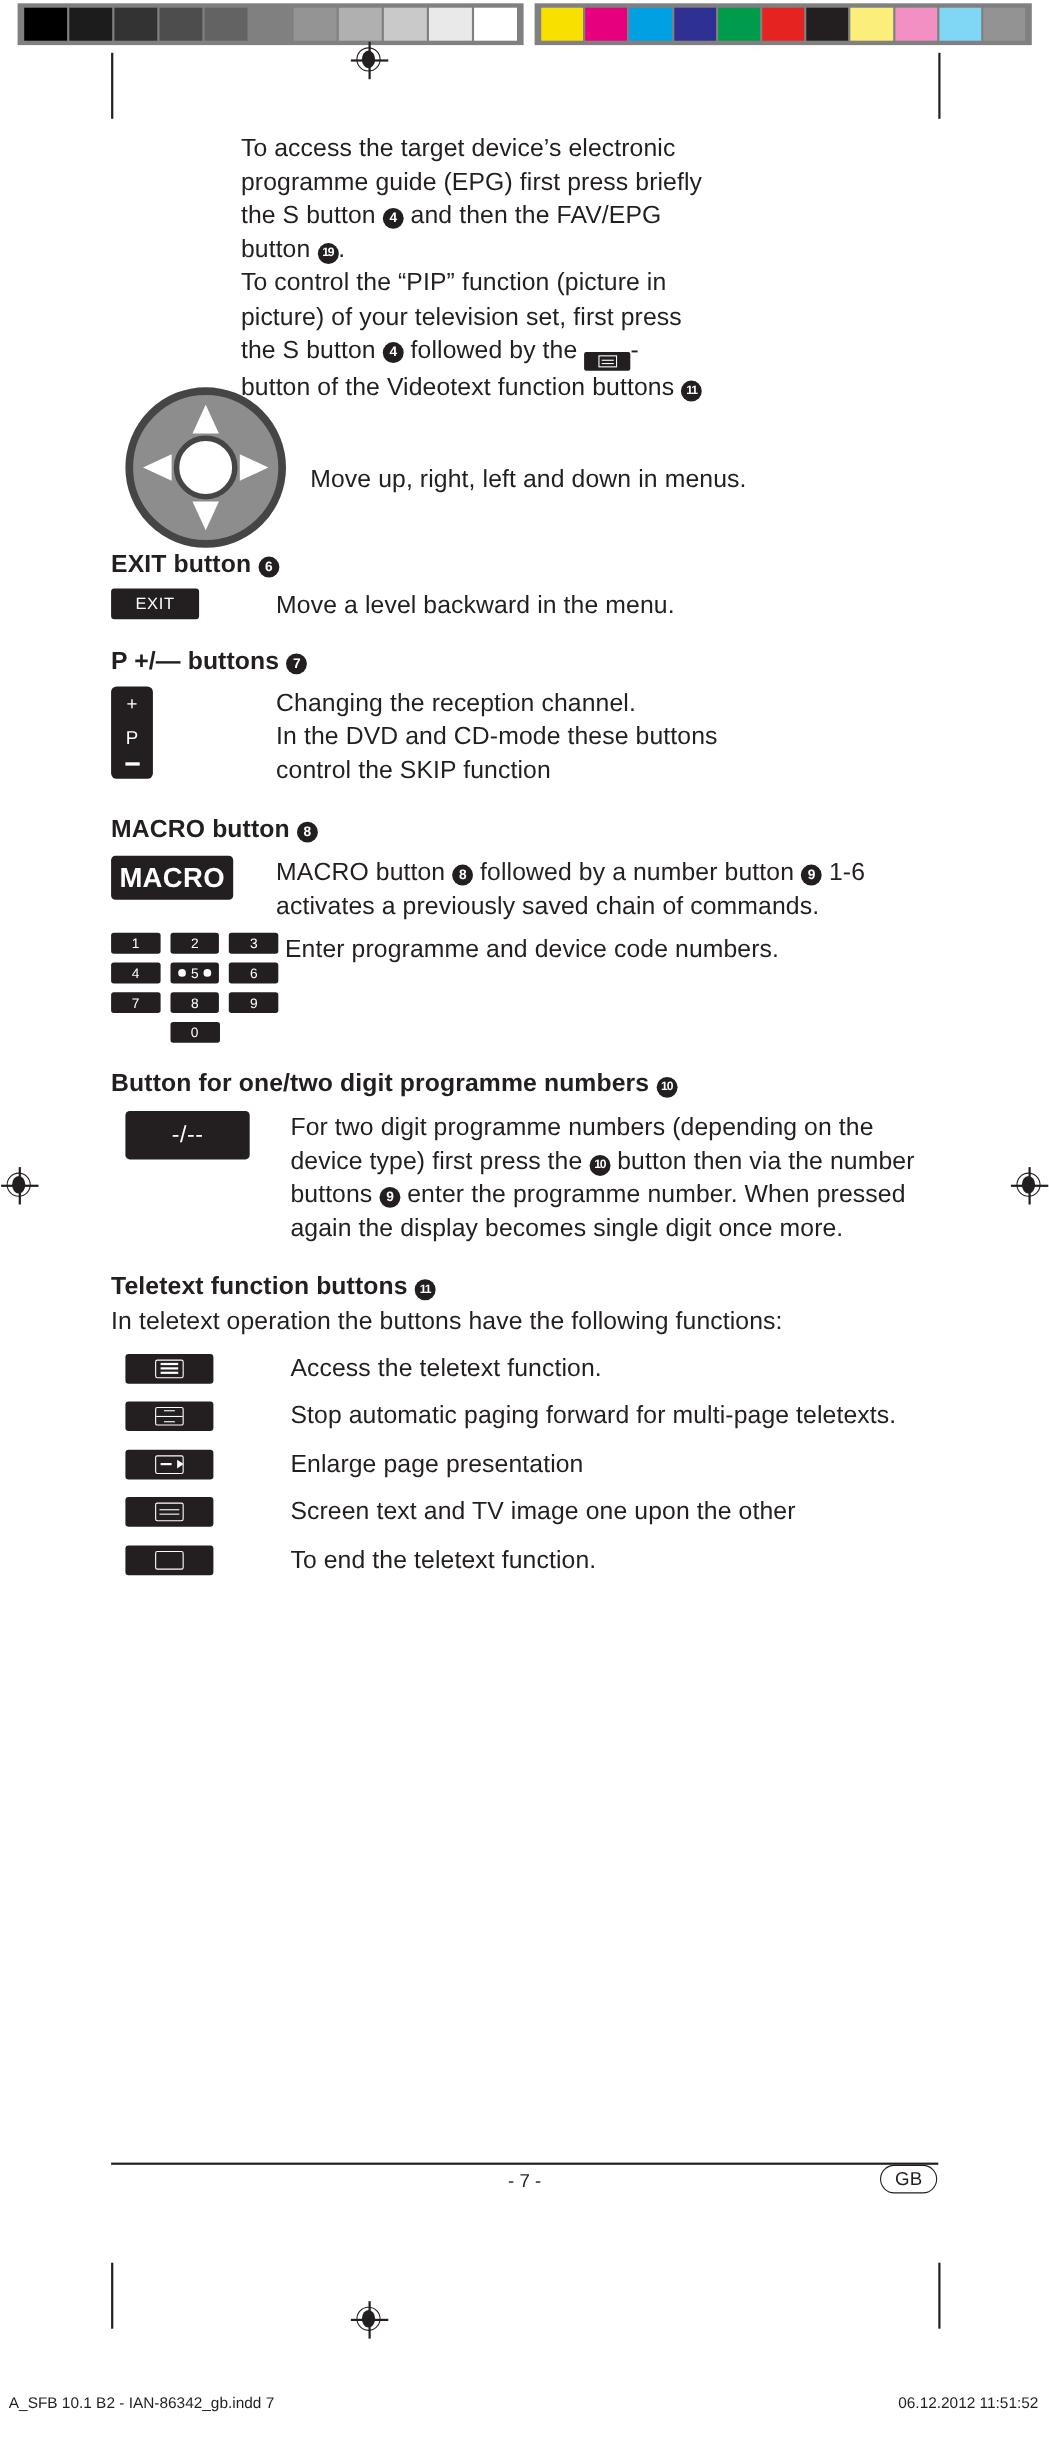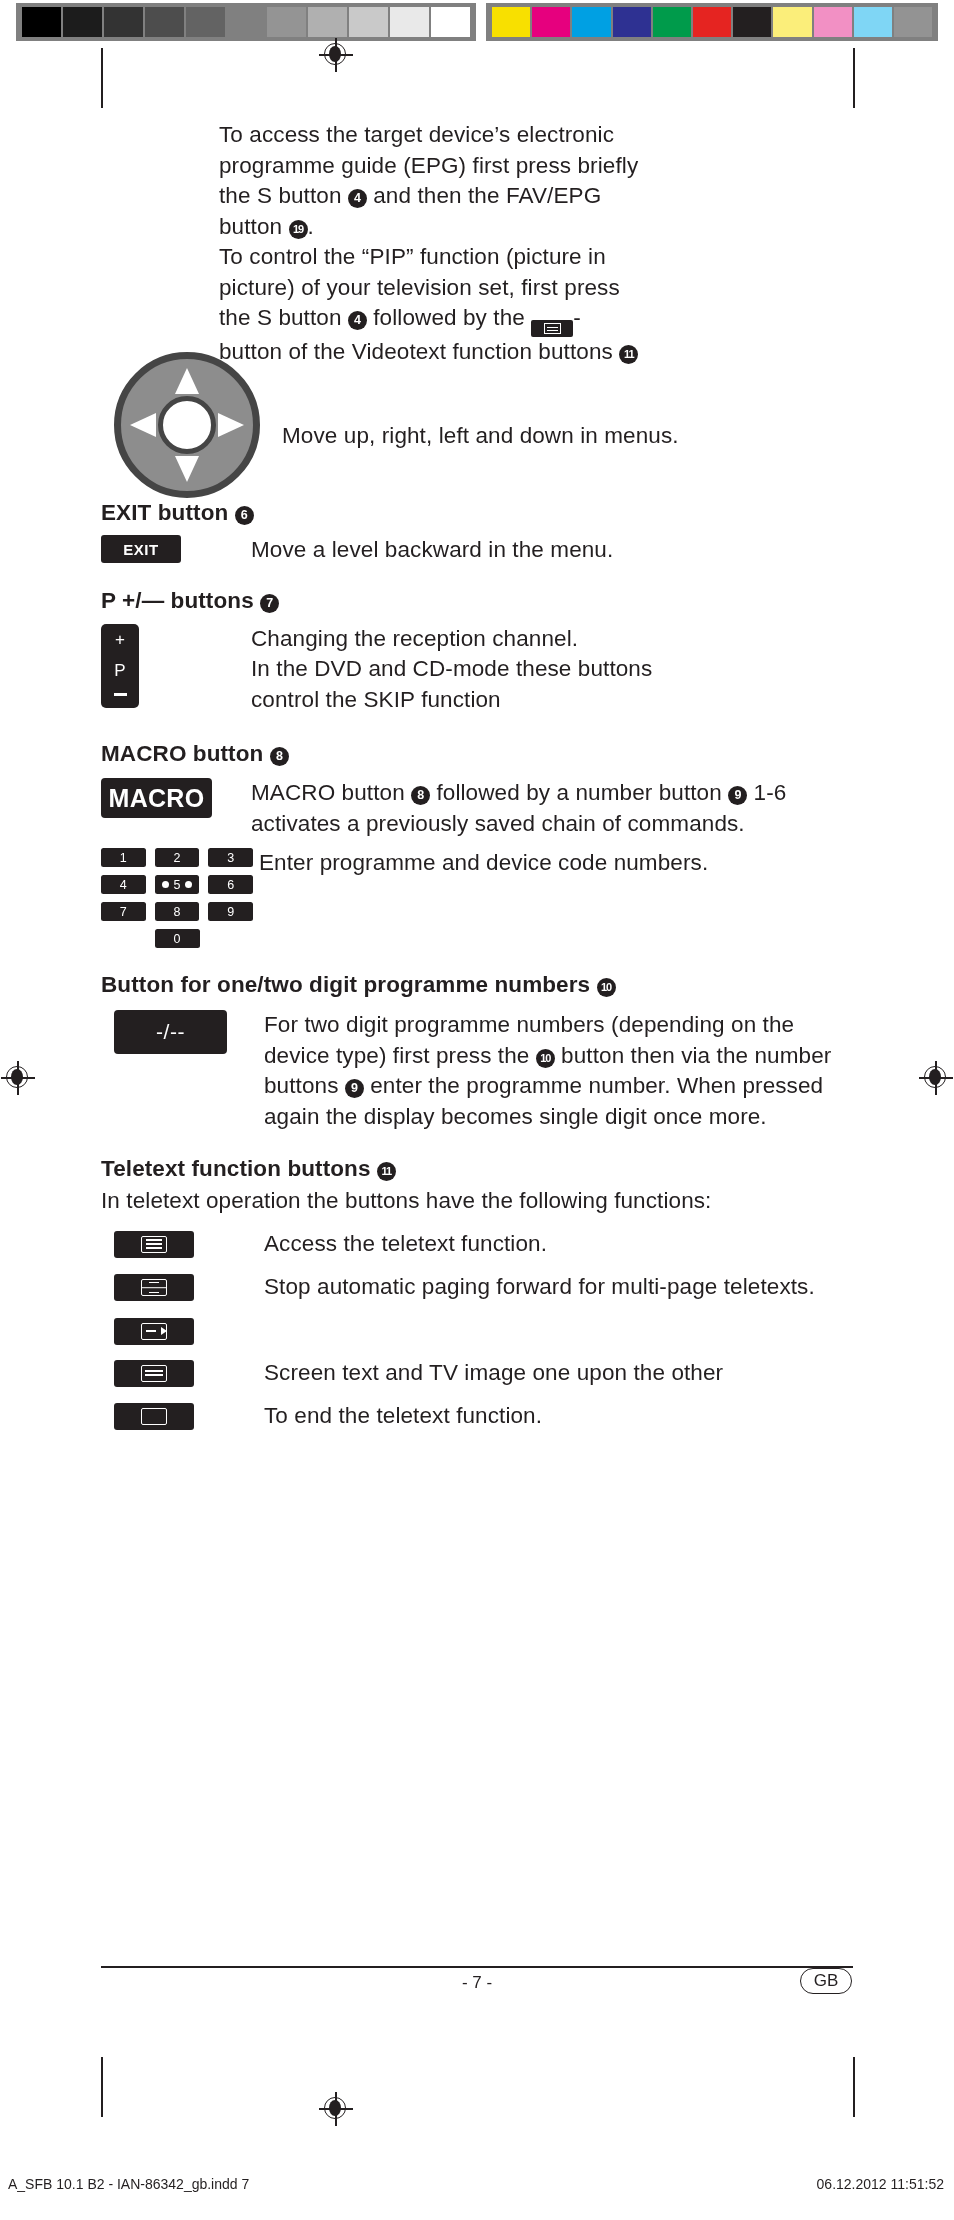"EXIT" .key-exit { font-weight: bold -> none }
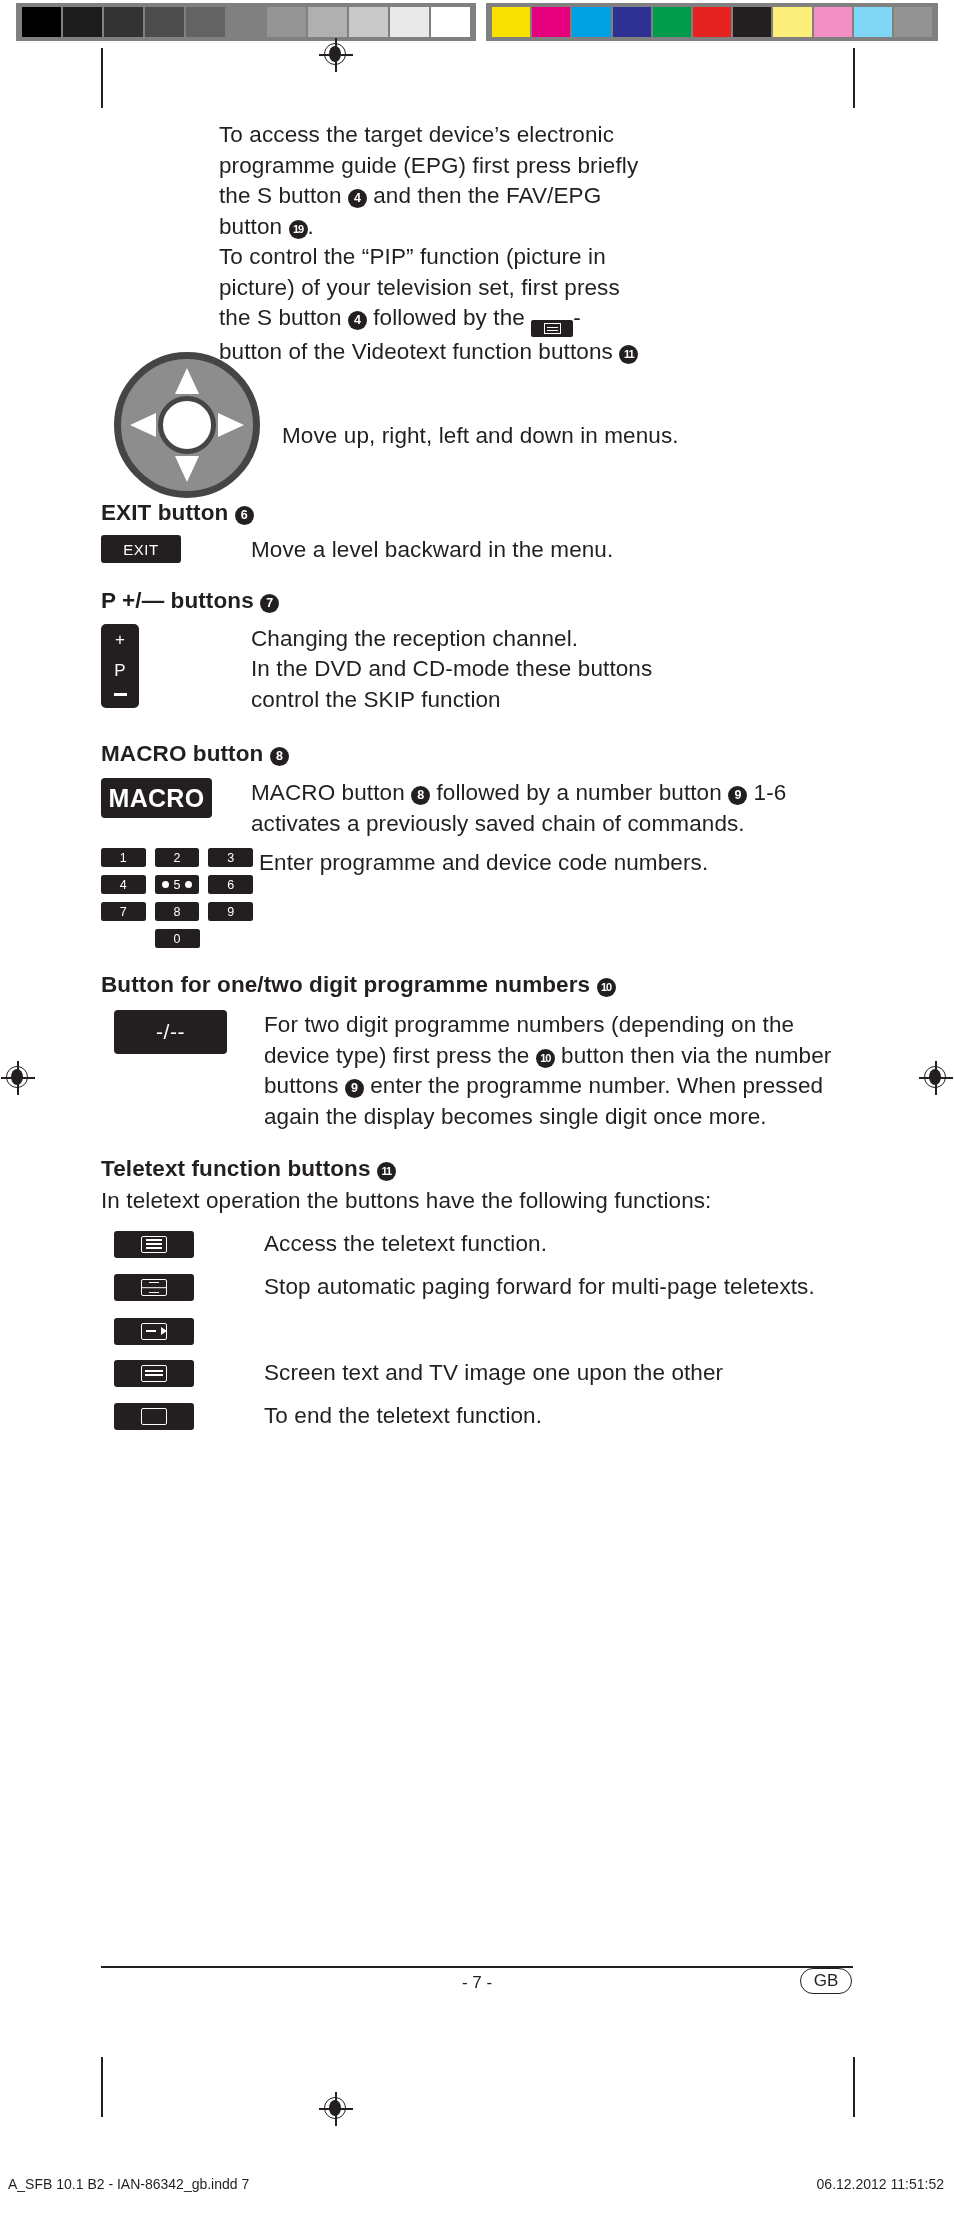"Enlarge page presentation" div.desc-col { html: none -> <div>Enlarge page presentation</div> }
